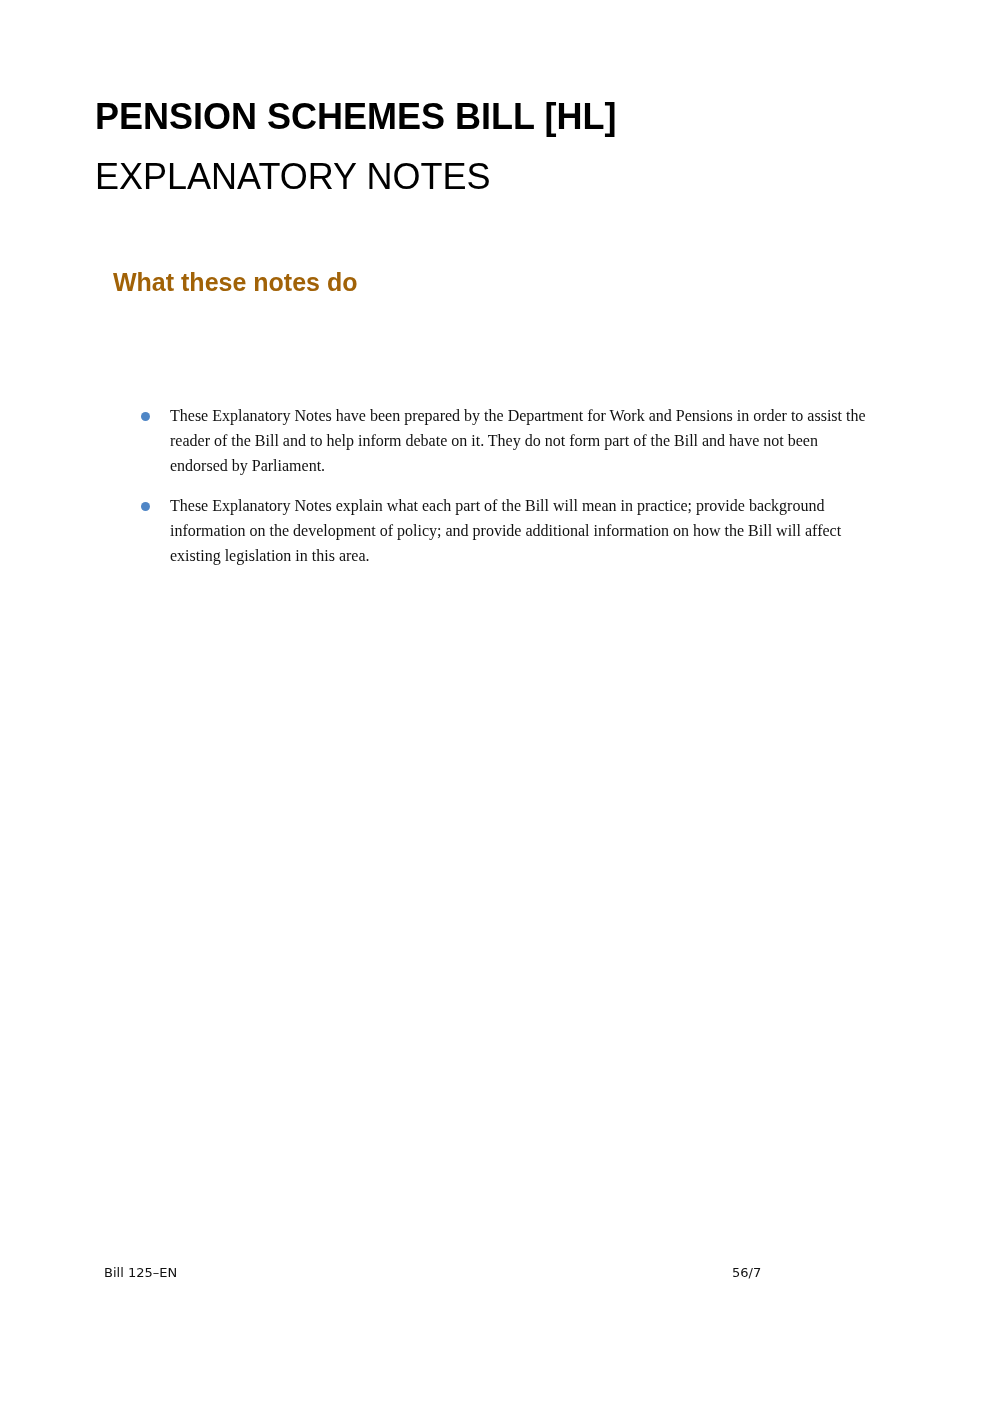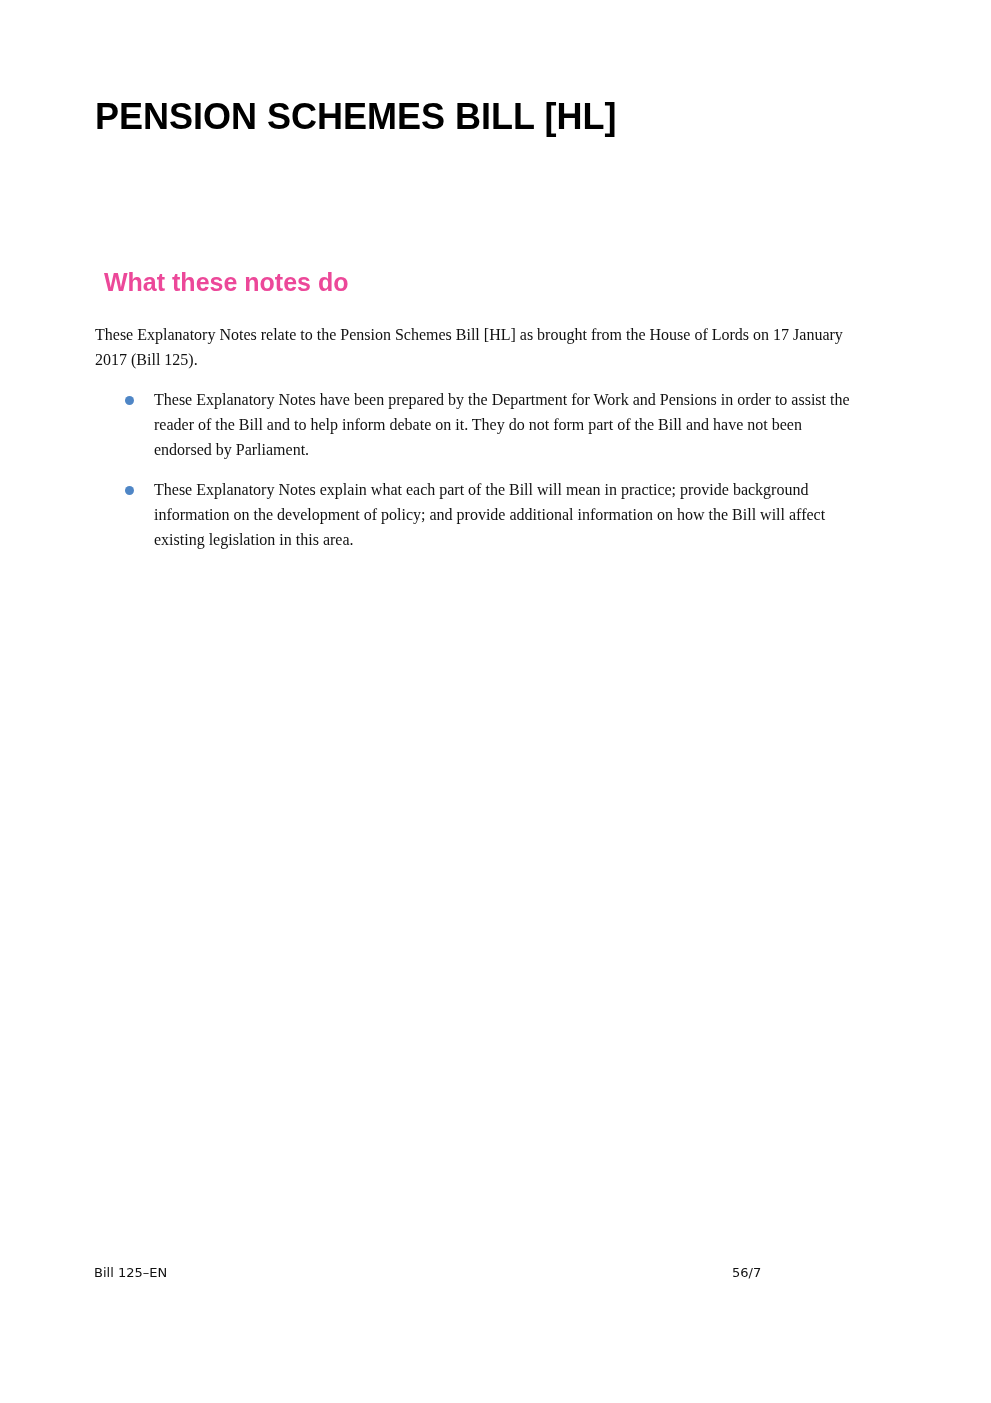"EXPLANATORY NOTES" div.subtitle { html: none -> <div>EXPLANATORY NOTES</div> }
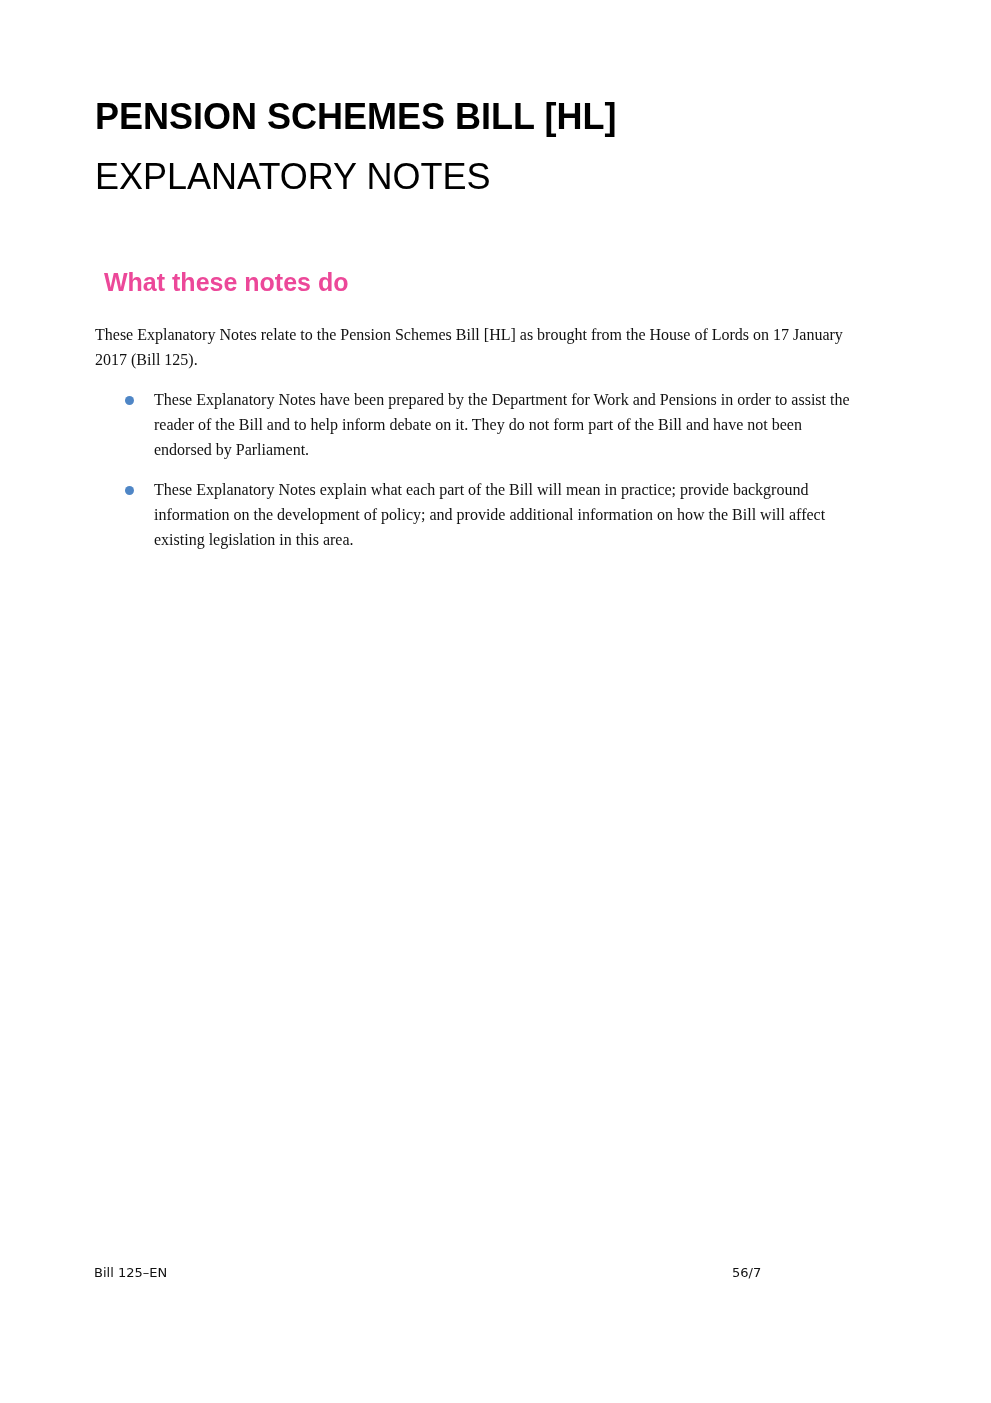"What these notes do" .section-heading { color: #ec4899 -> #a16207; left: 104px -> 113px }
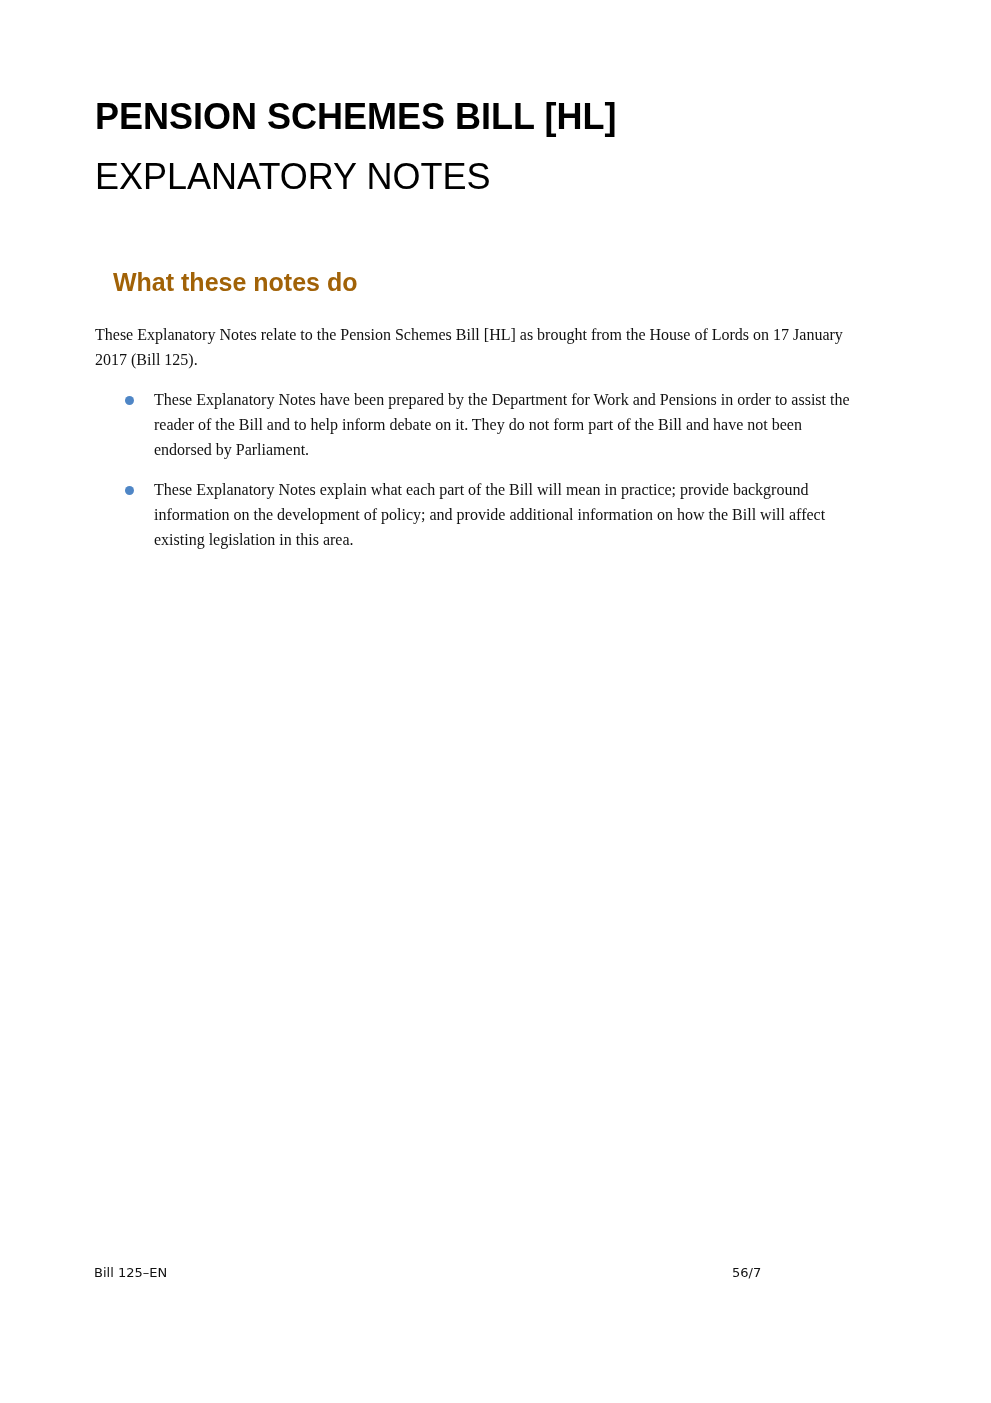"These Explanatory Notes relate to" div.intro { html: <div>These Explanatory Notes relate to the Pension Schemes Bill [HL] as brought from the House of Lords on 17 January 2017 (Bill 125).</div> -> none }
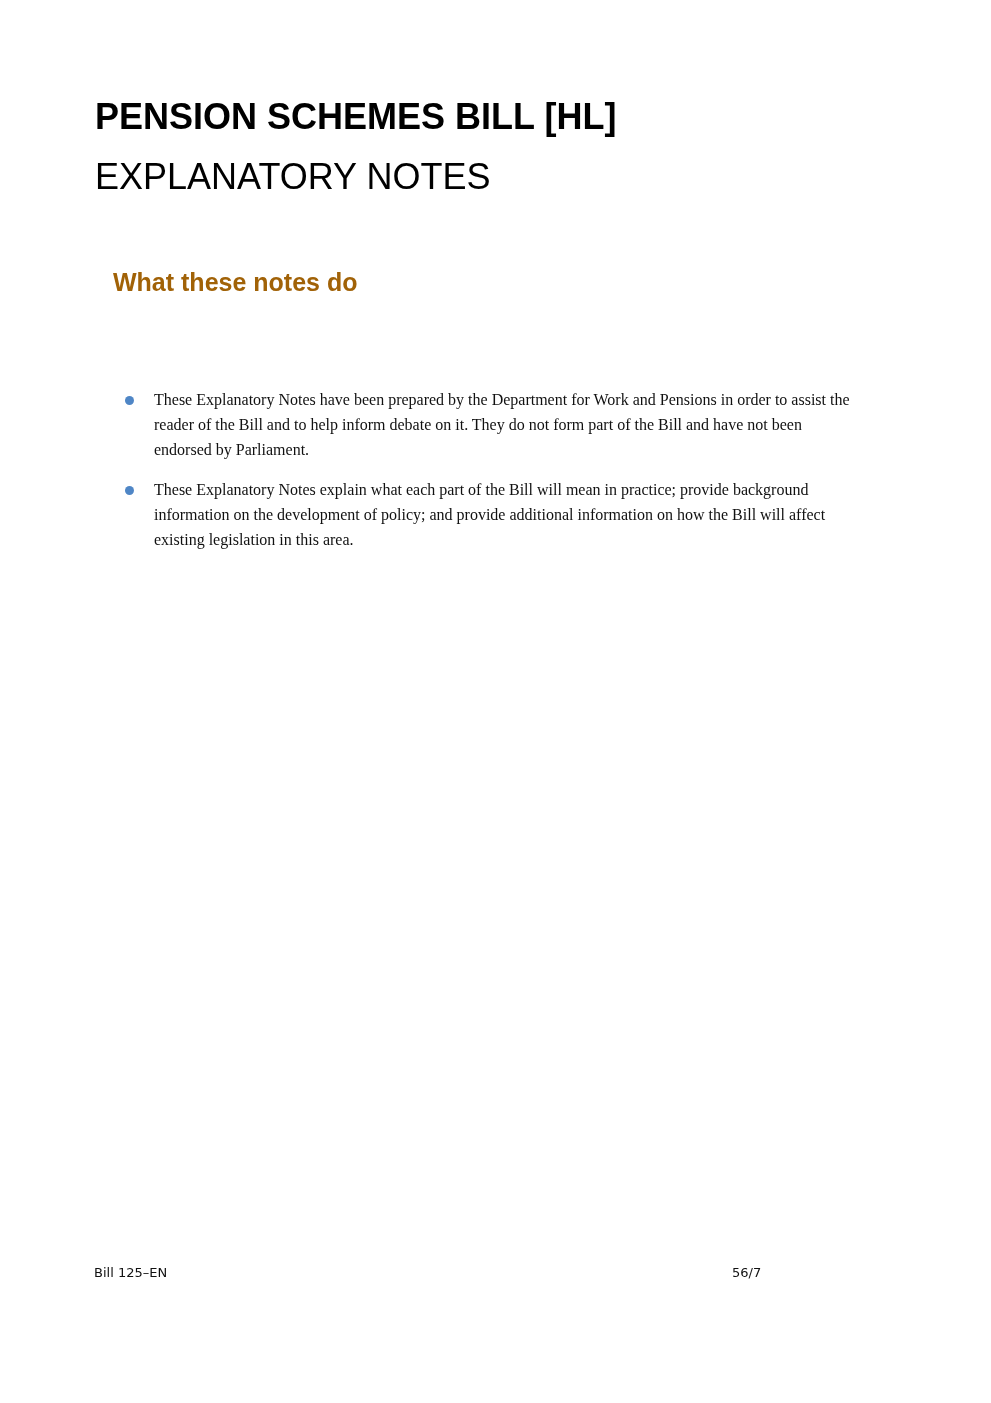"These Explanatory Notes have been" .bullets { margin: 0 -> 16px }
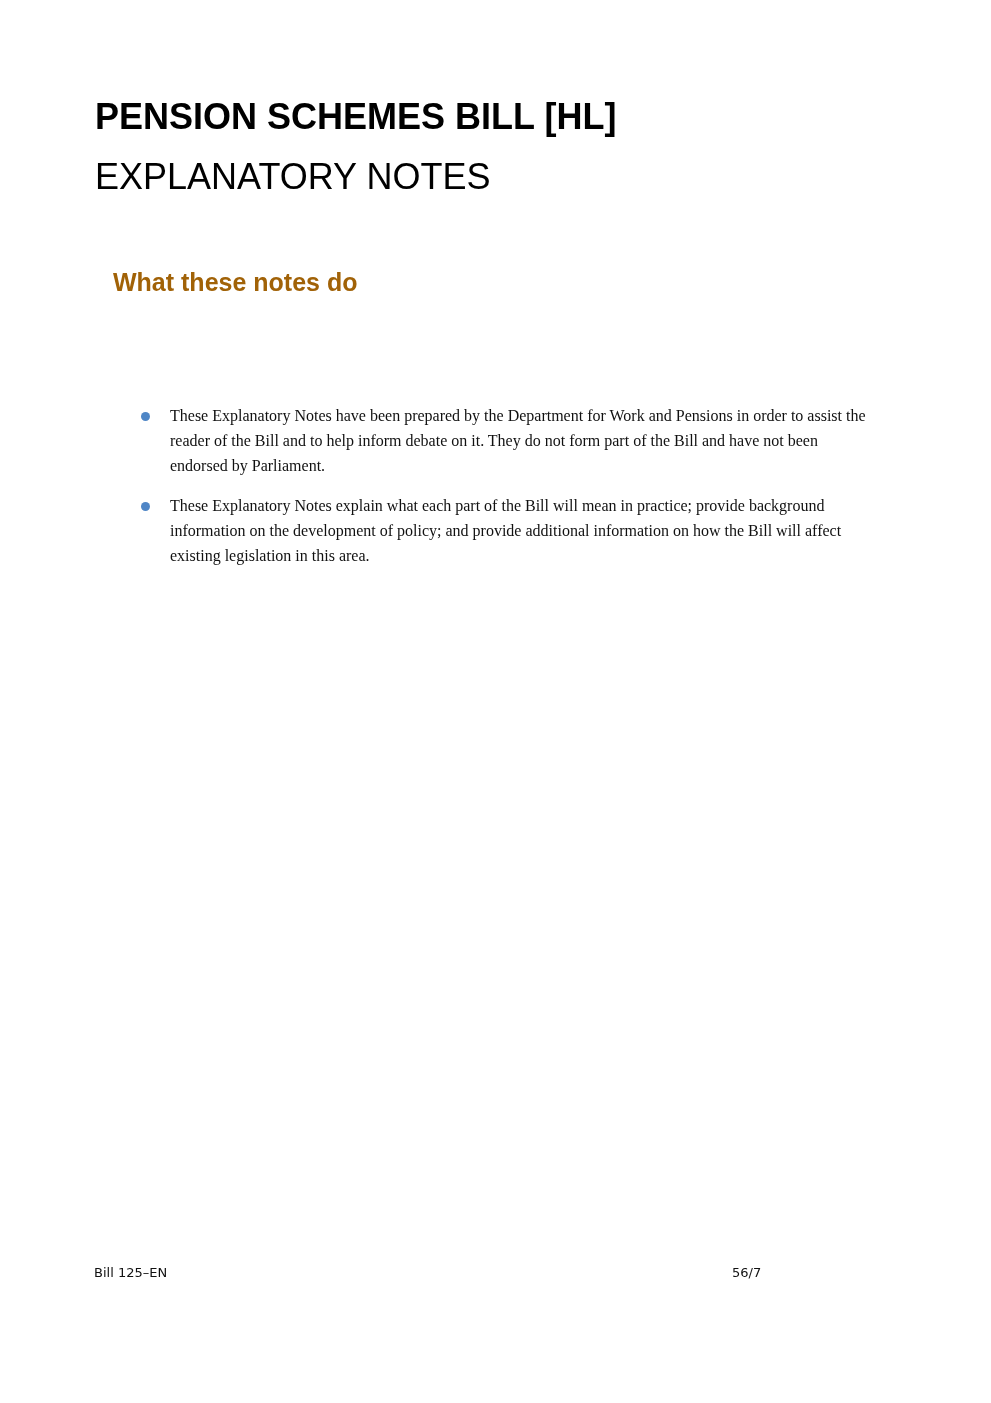"Bill 125–EN" .footer-left { left: 94px -> 104px }
